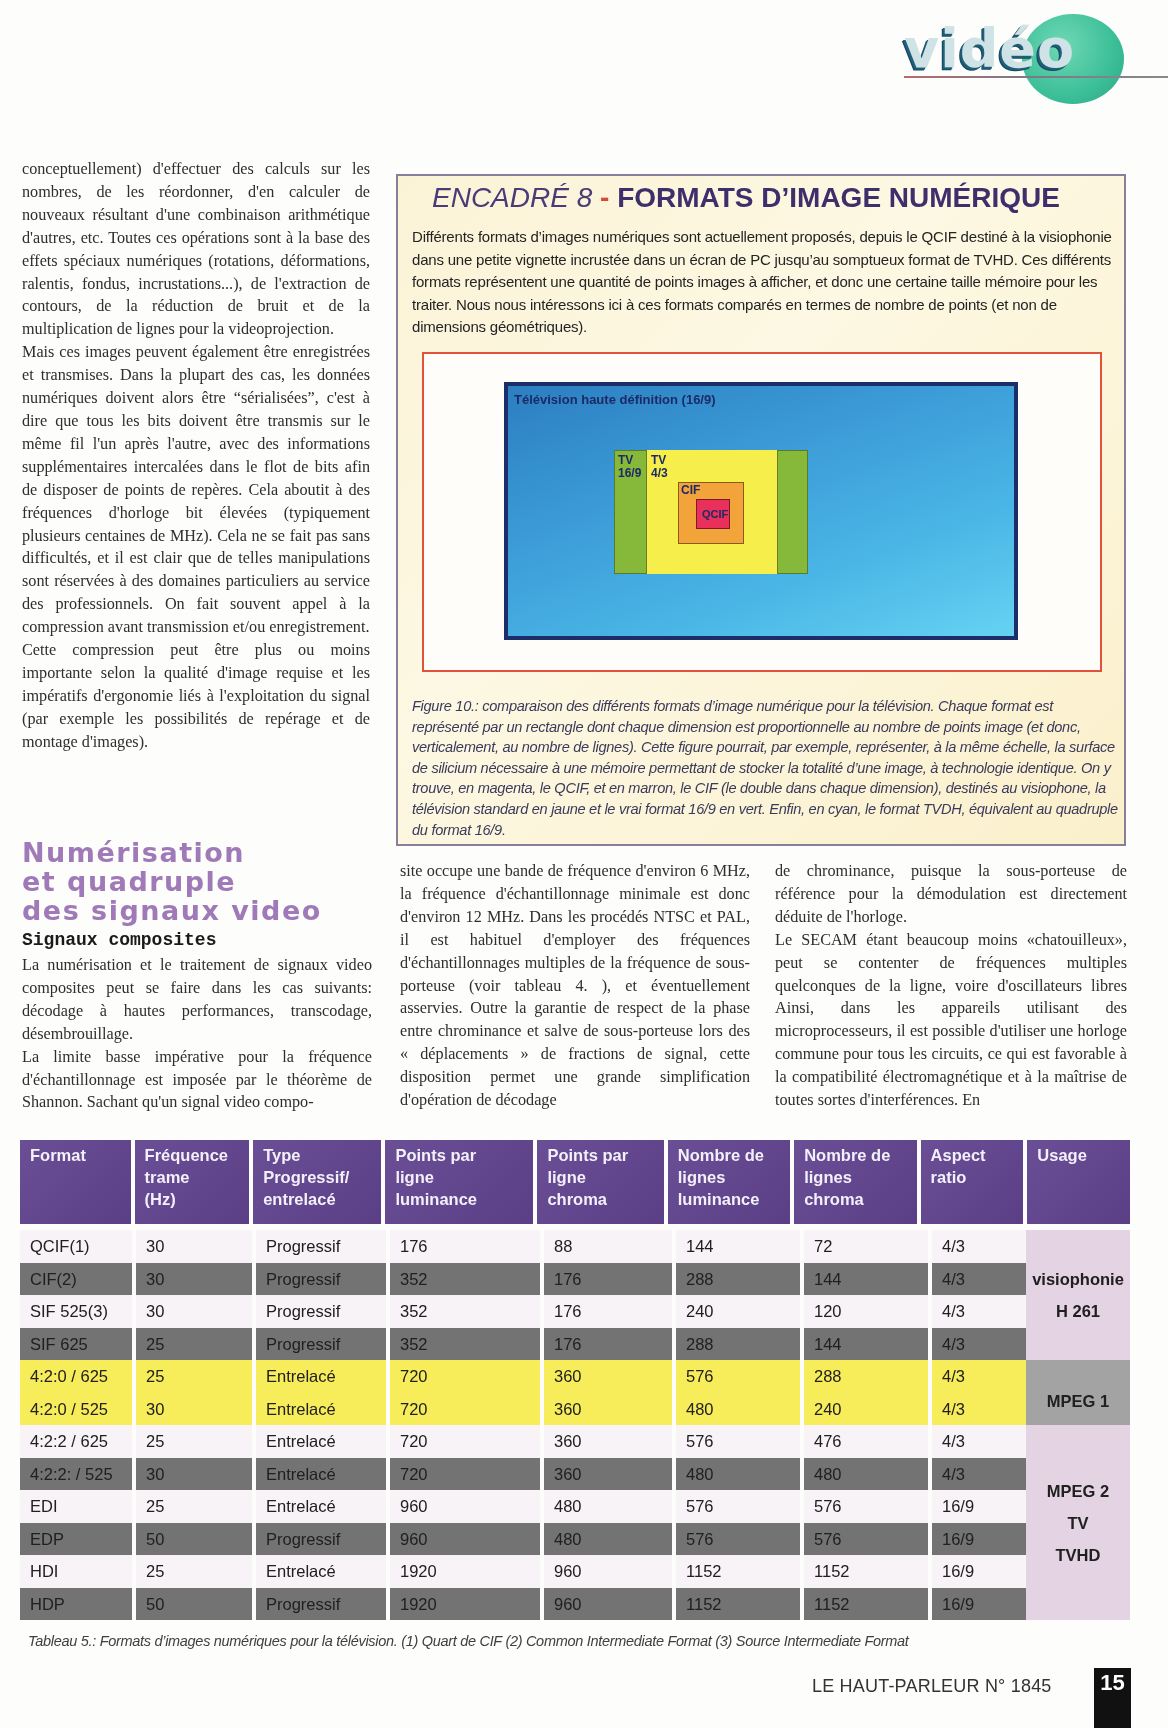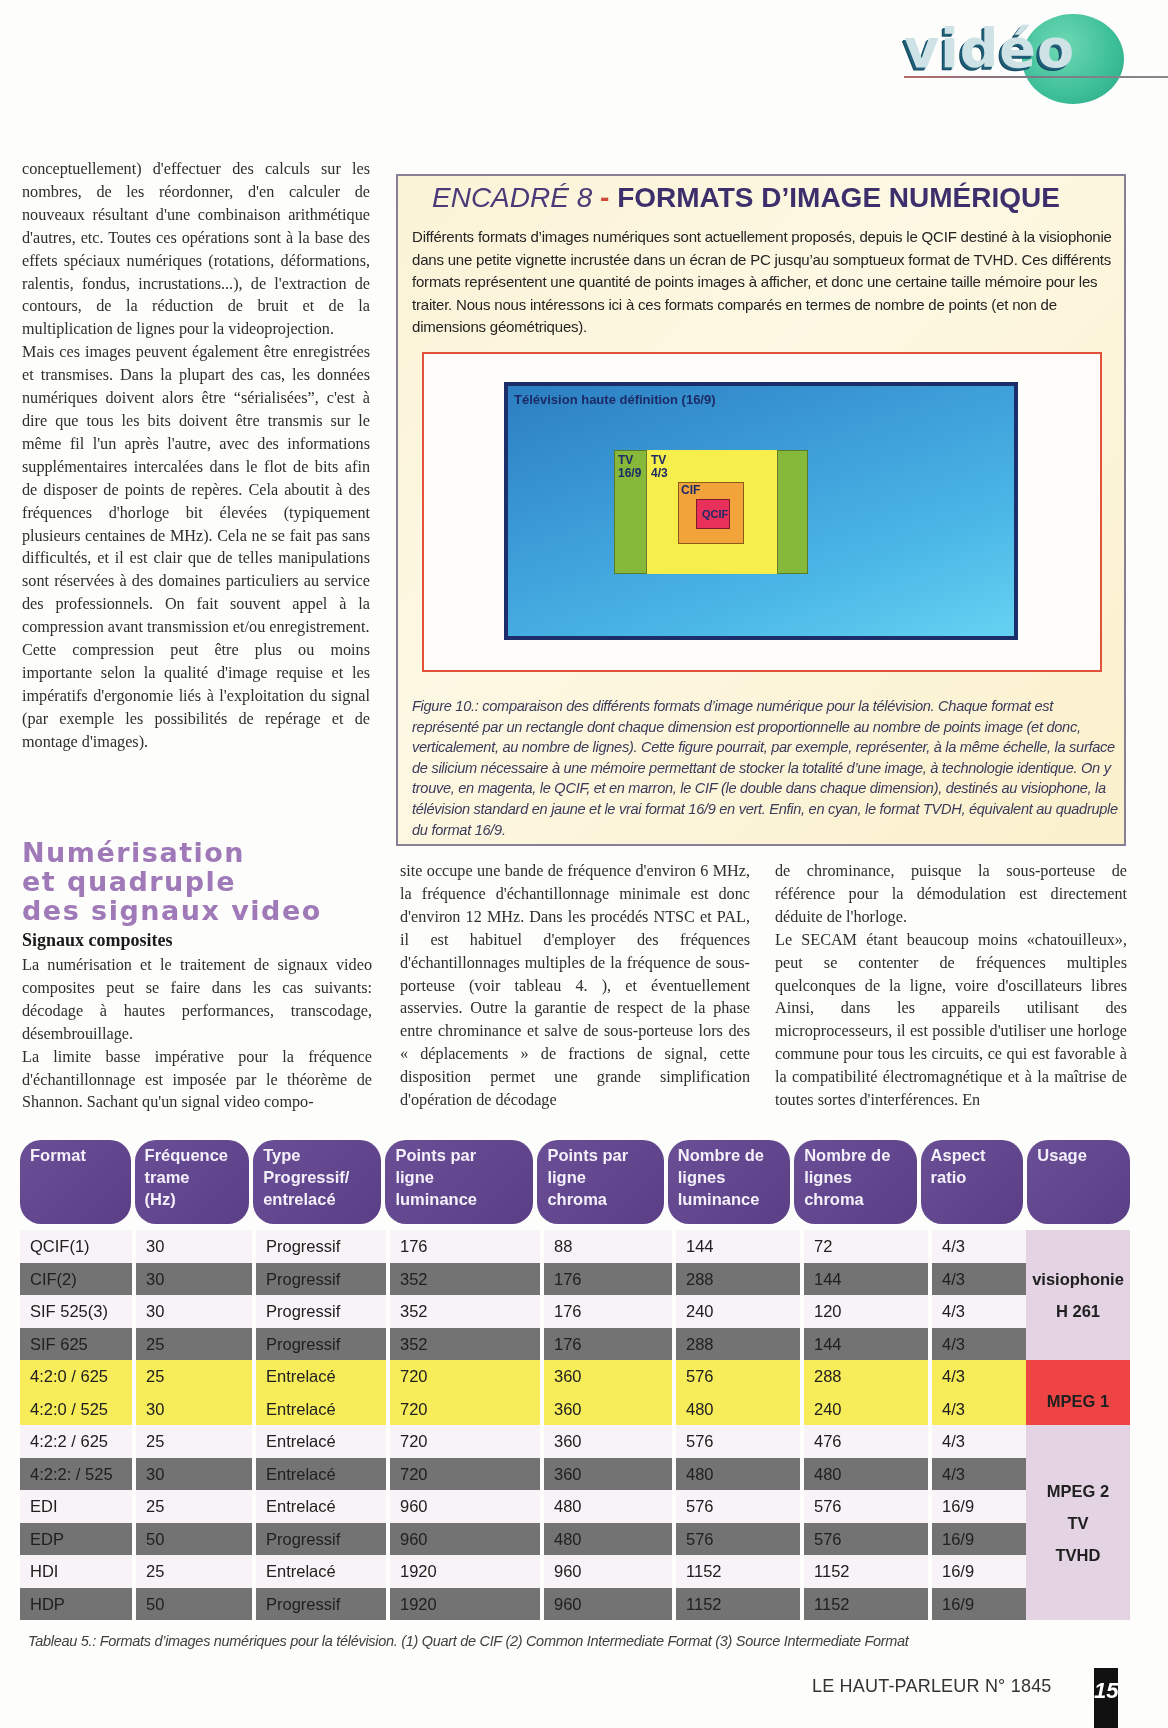"Signaux composites" .sub-title { font-family: Liberation Serif, serif -> Liberation Mono, monospace }
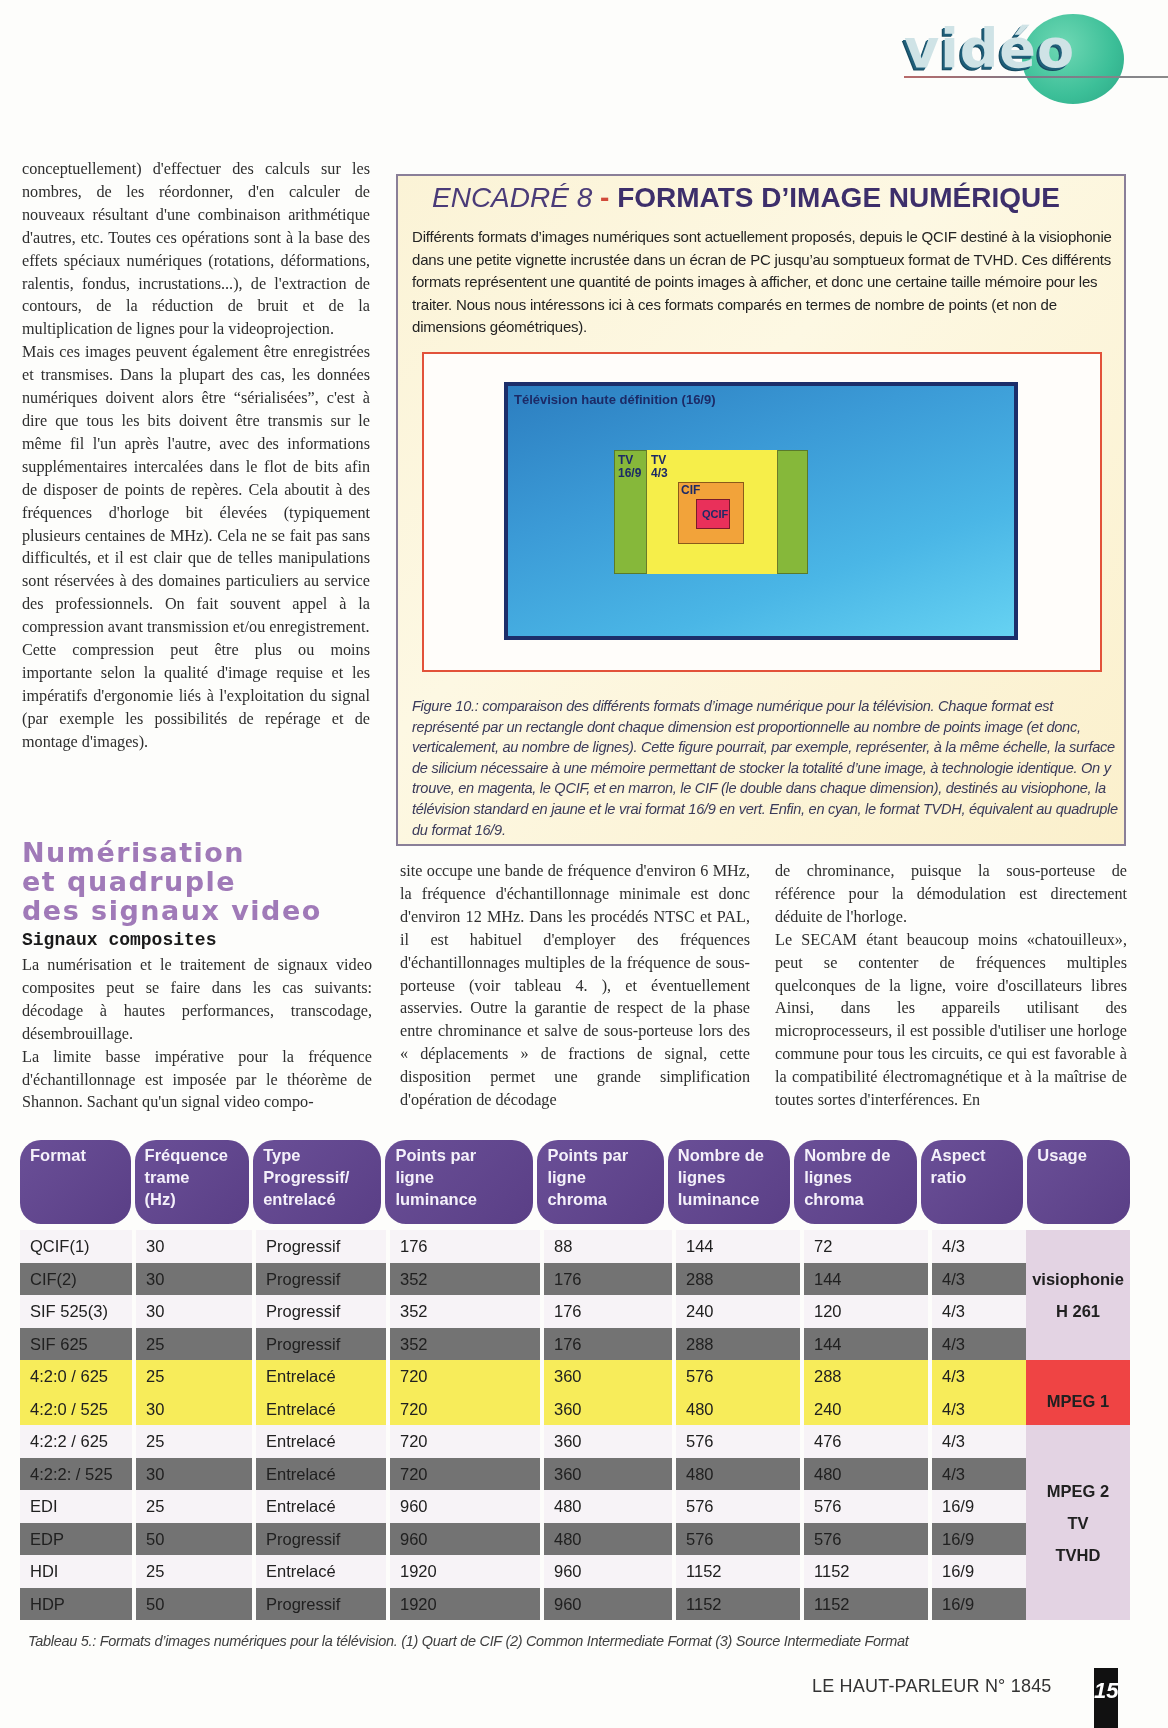"Format" .th { border-radius: 21px -> none }
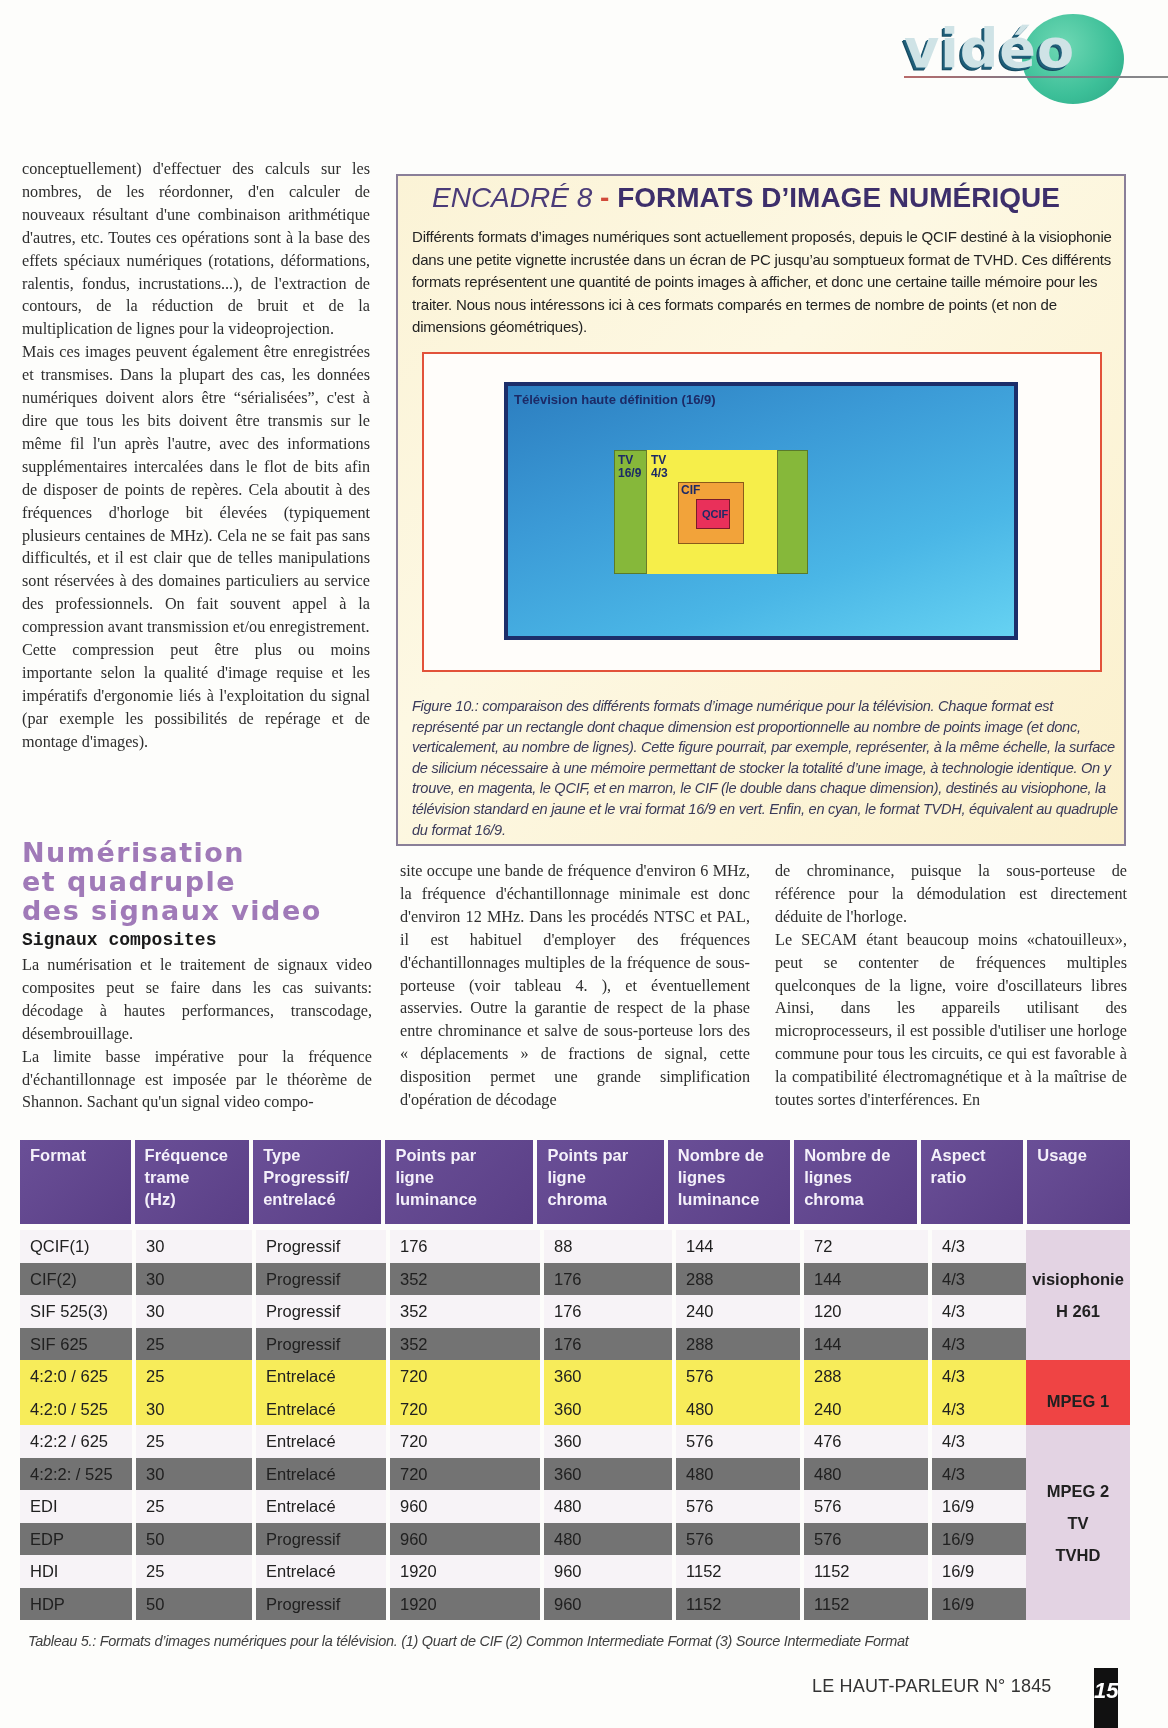"MPEG 1" div.usage-cell { background: #ef4444 -> #a3a3a3 }
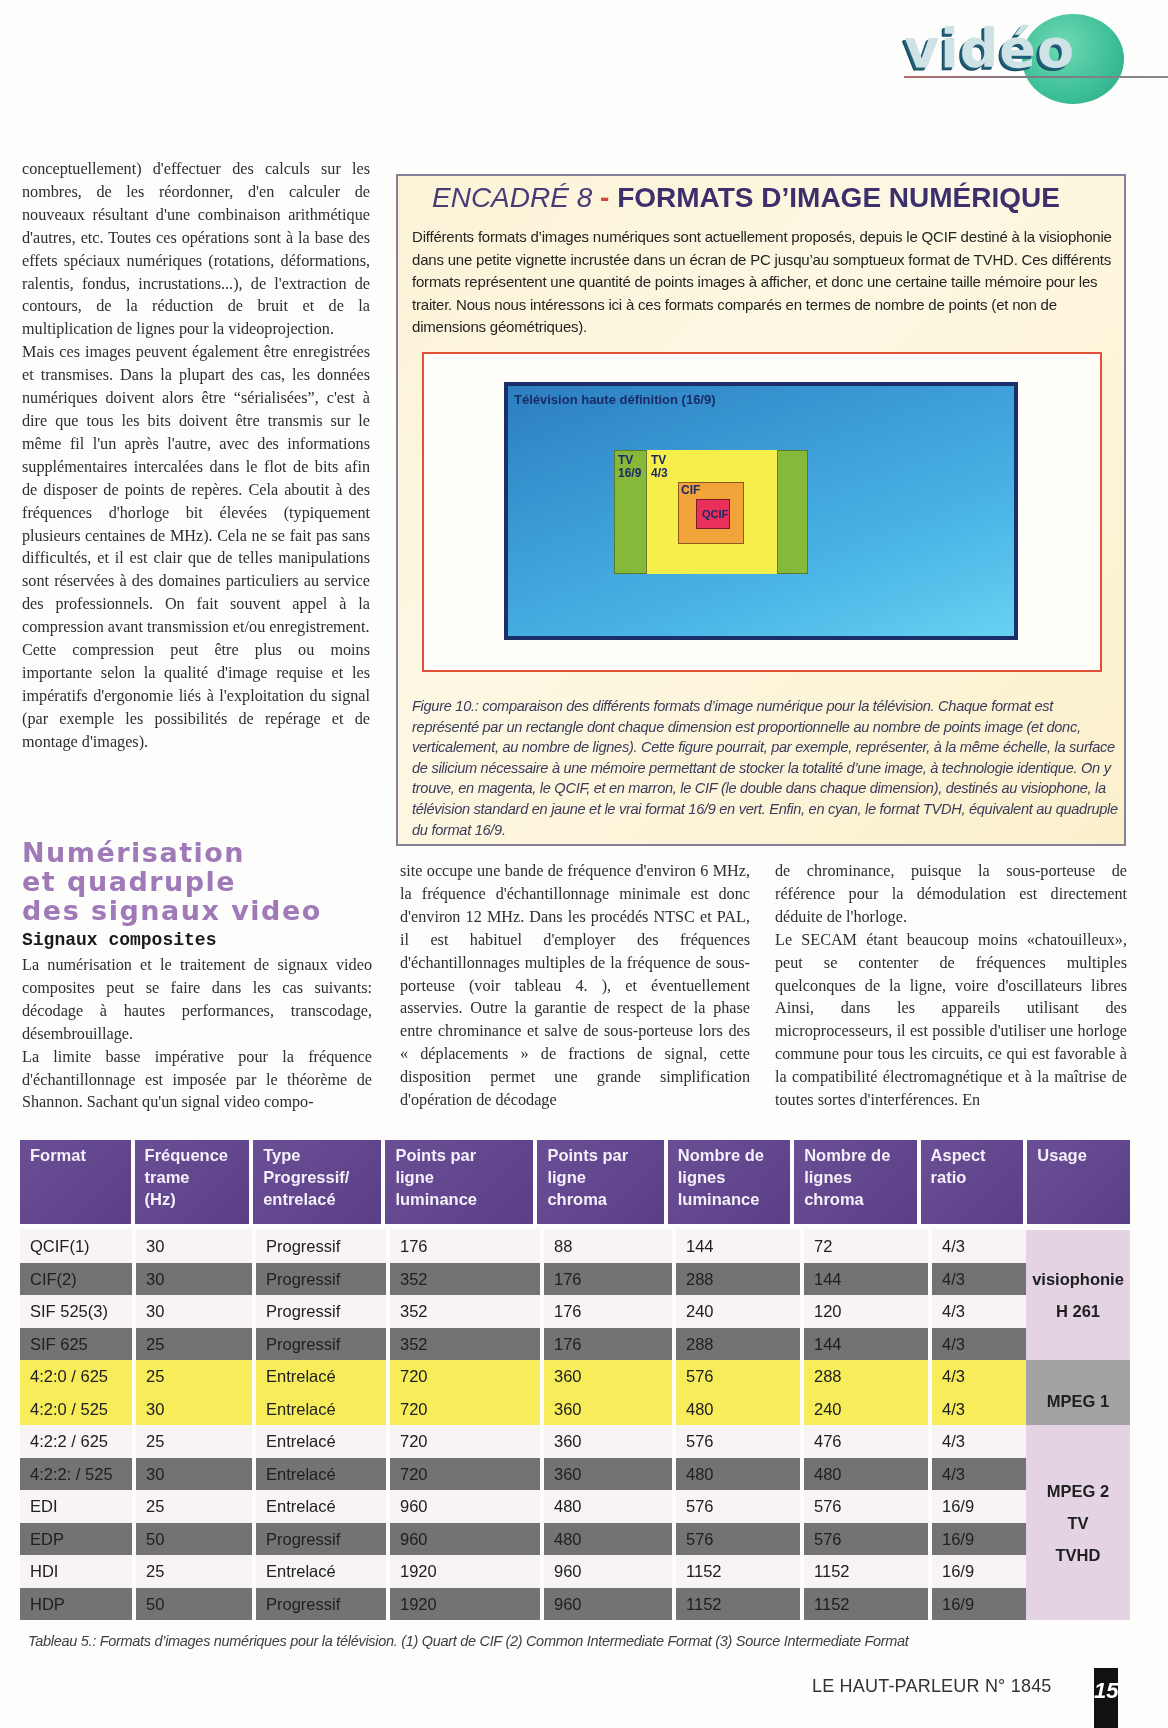"15" .page-num { font-style: italic -> none; padding-top: 10px -> 2px; width: 24px -> 37px }
